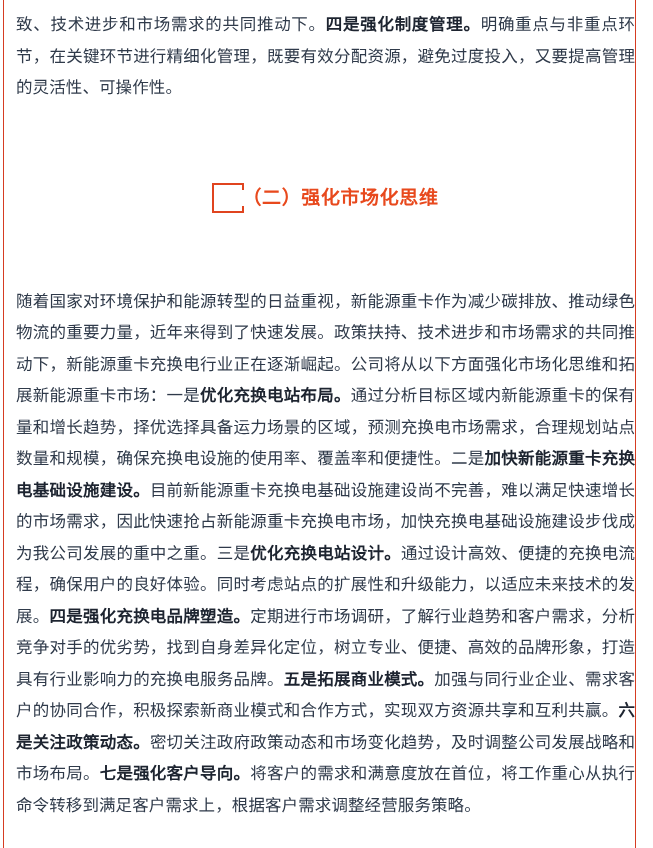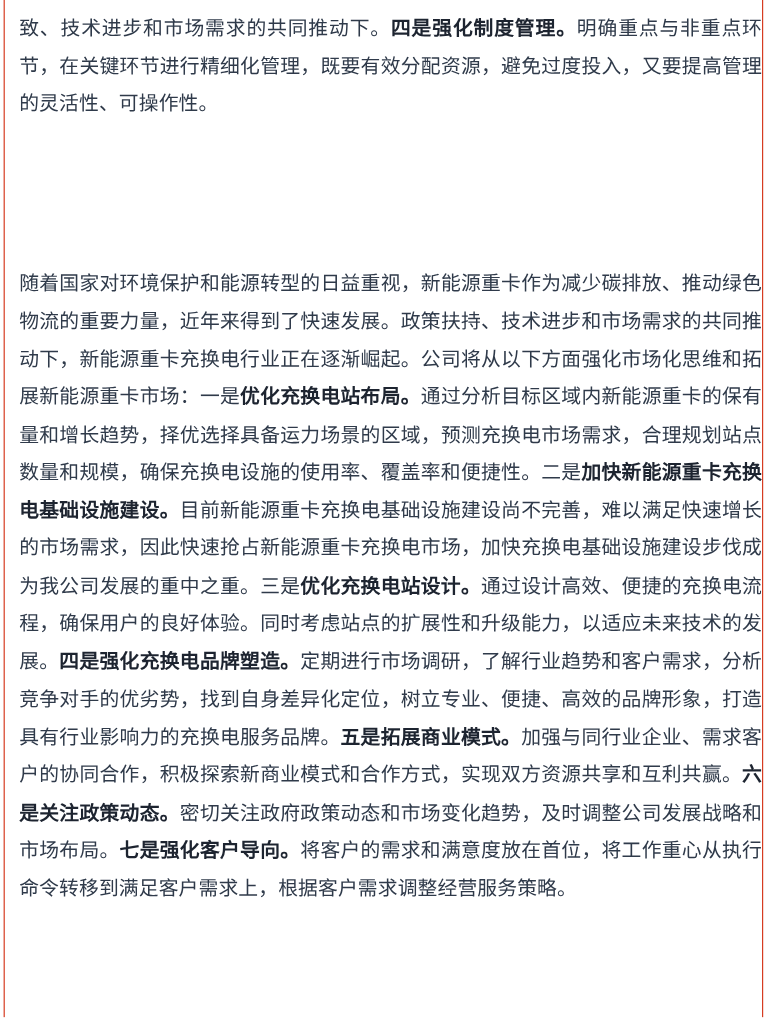"（二）强化市场化思维" div.section-heading { html: none -> <div> <div> <span></span> <span><span>（二）</span><span>强化市场化思维</span></span> </div> </div> }
